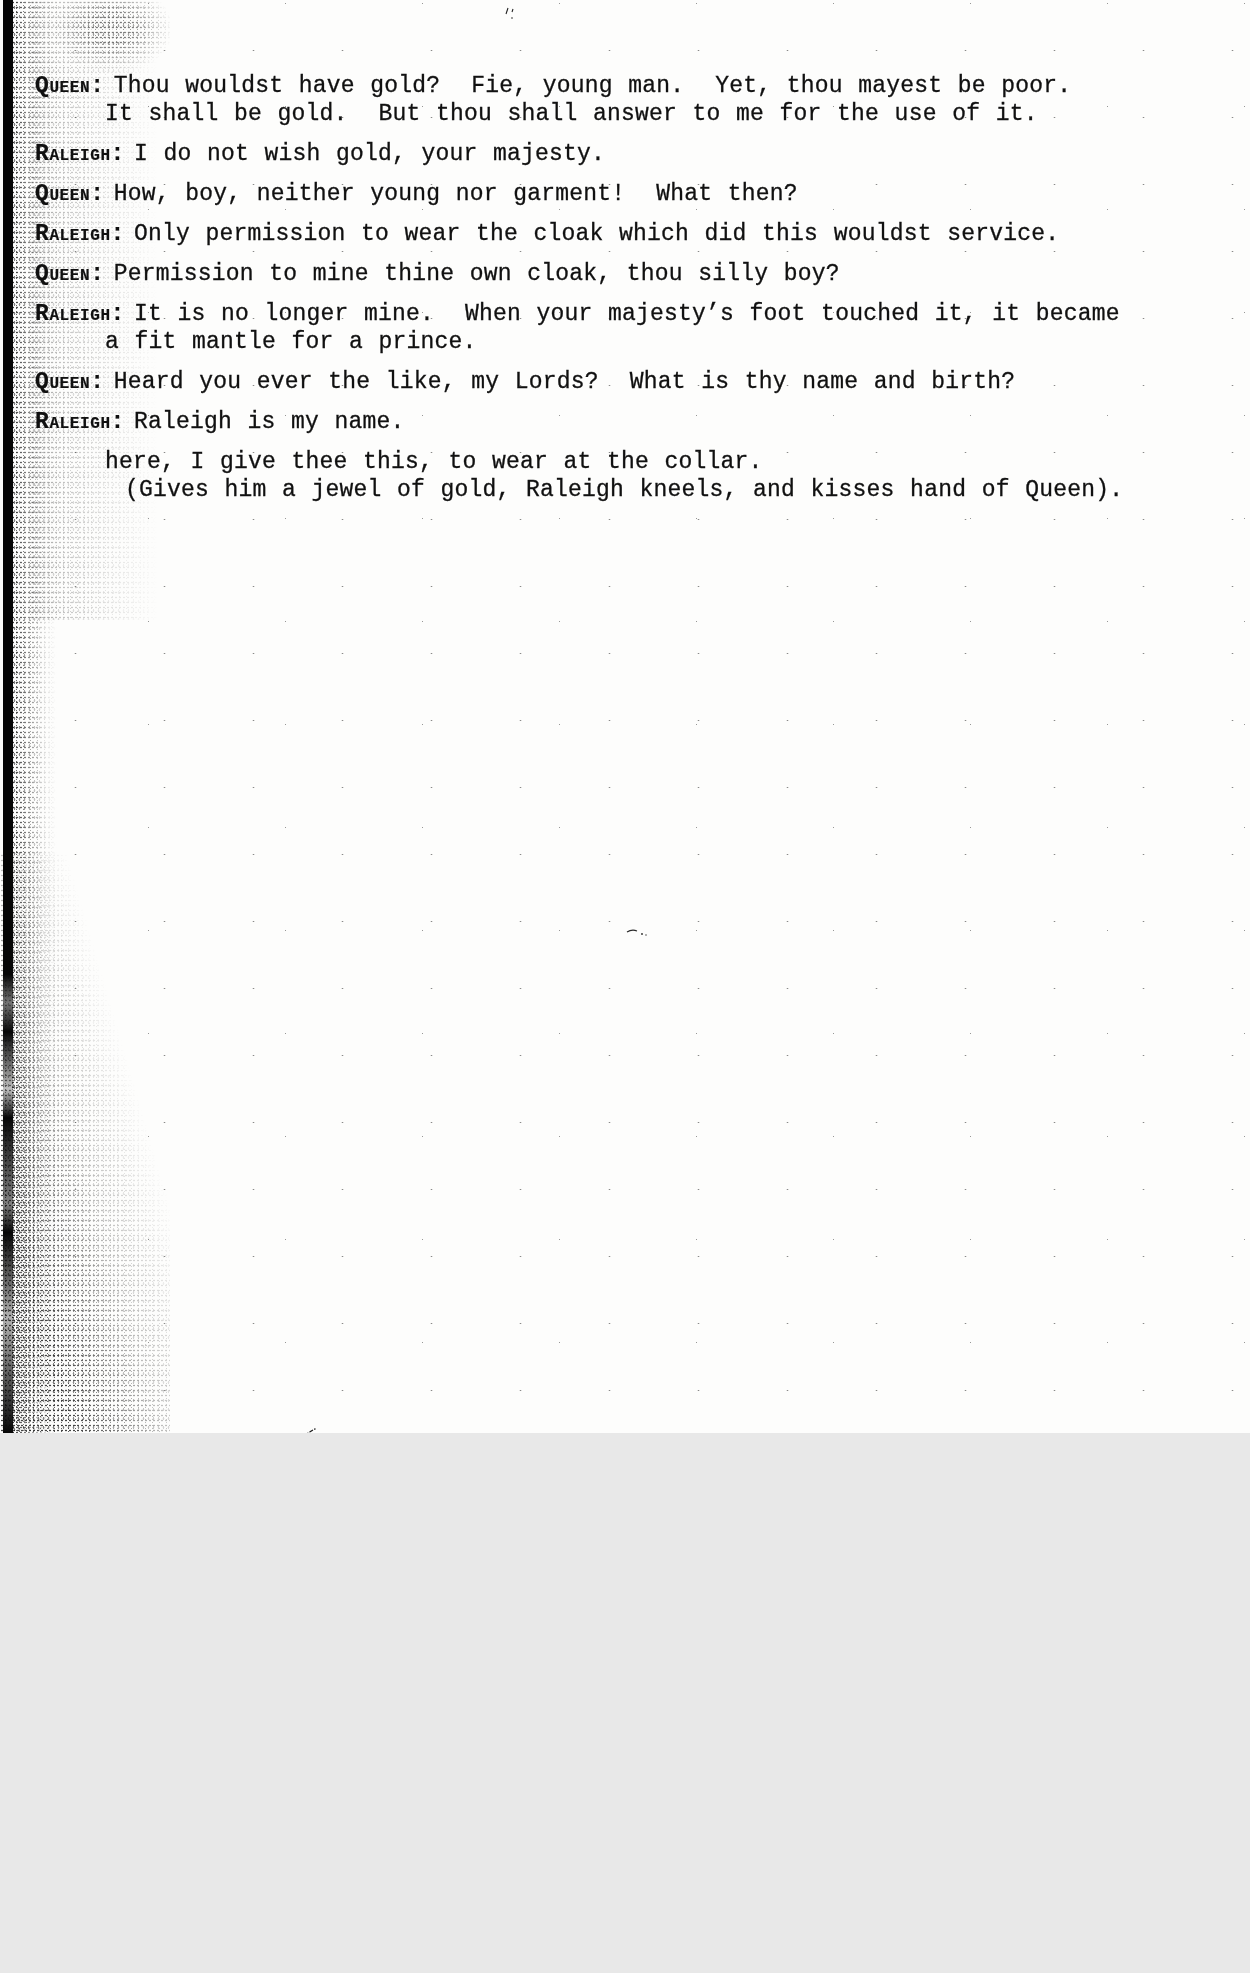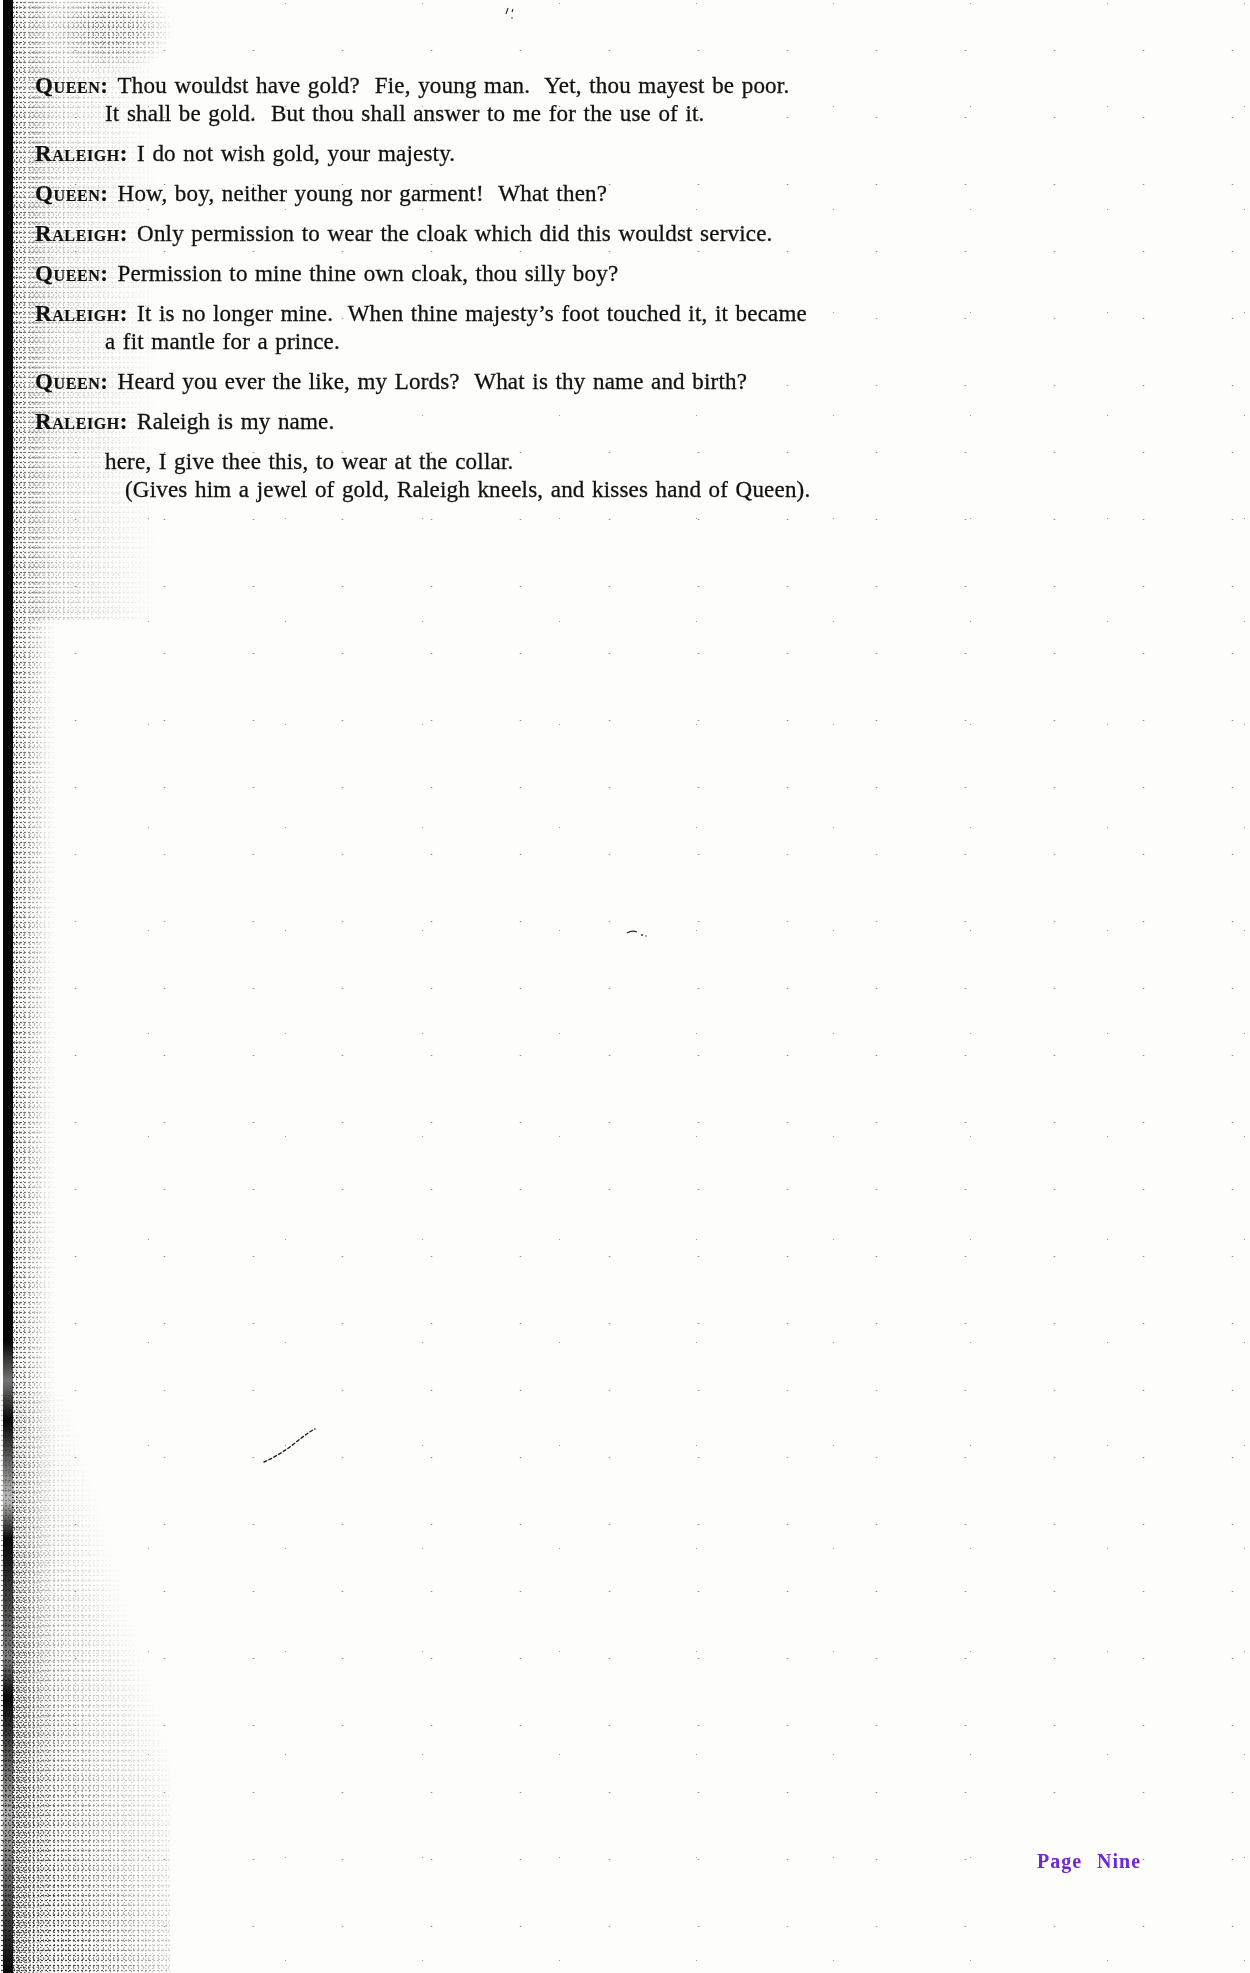"Queen: Thou wouldst have gold?" .page { font-family: Liberation Serif, serif -> Liberation Mono, monospace; height: 1973px -> 1433px }
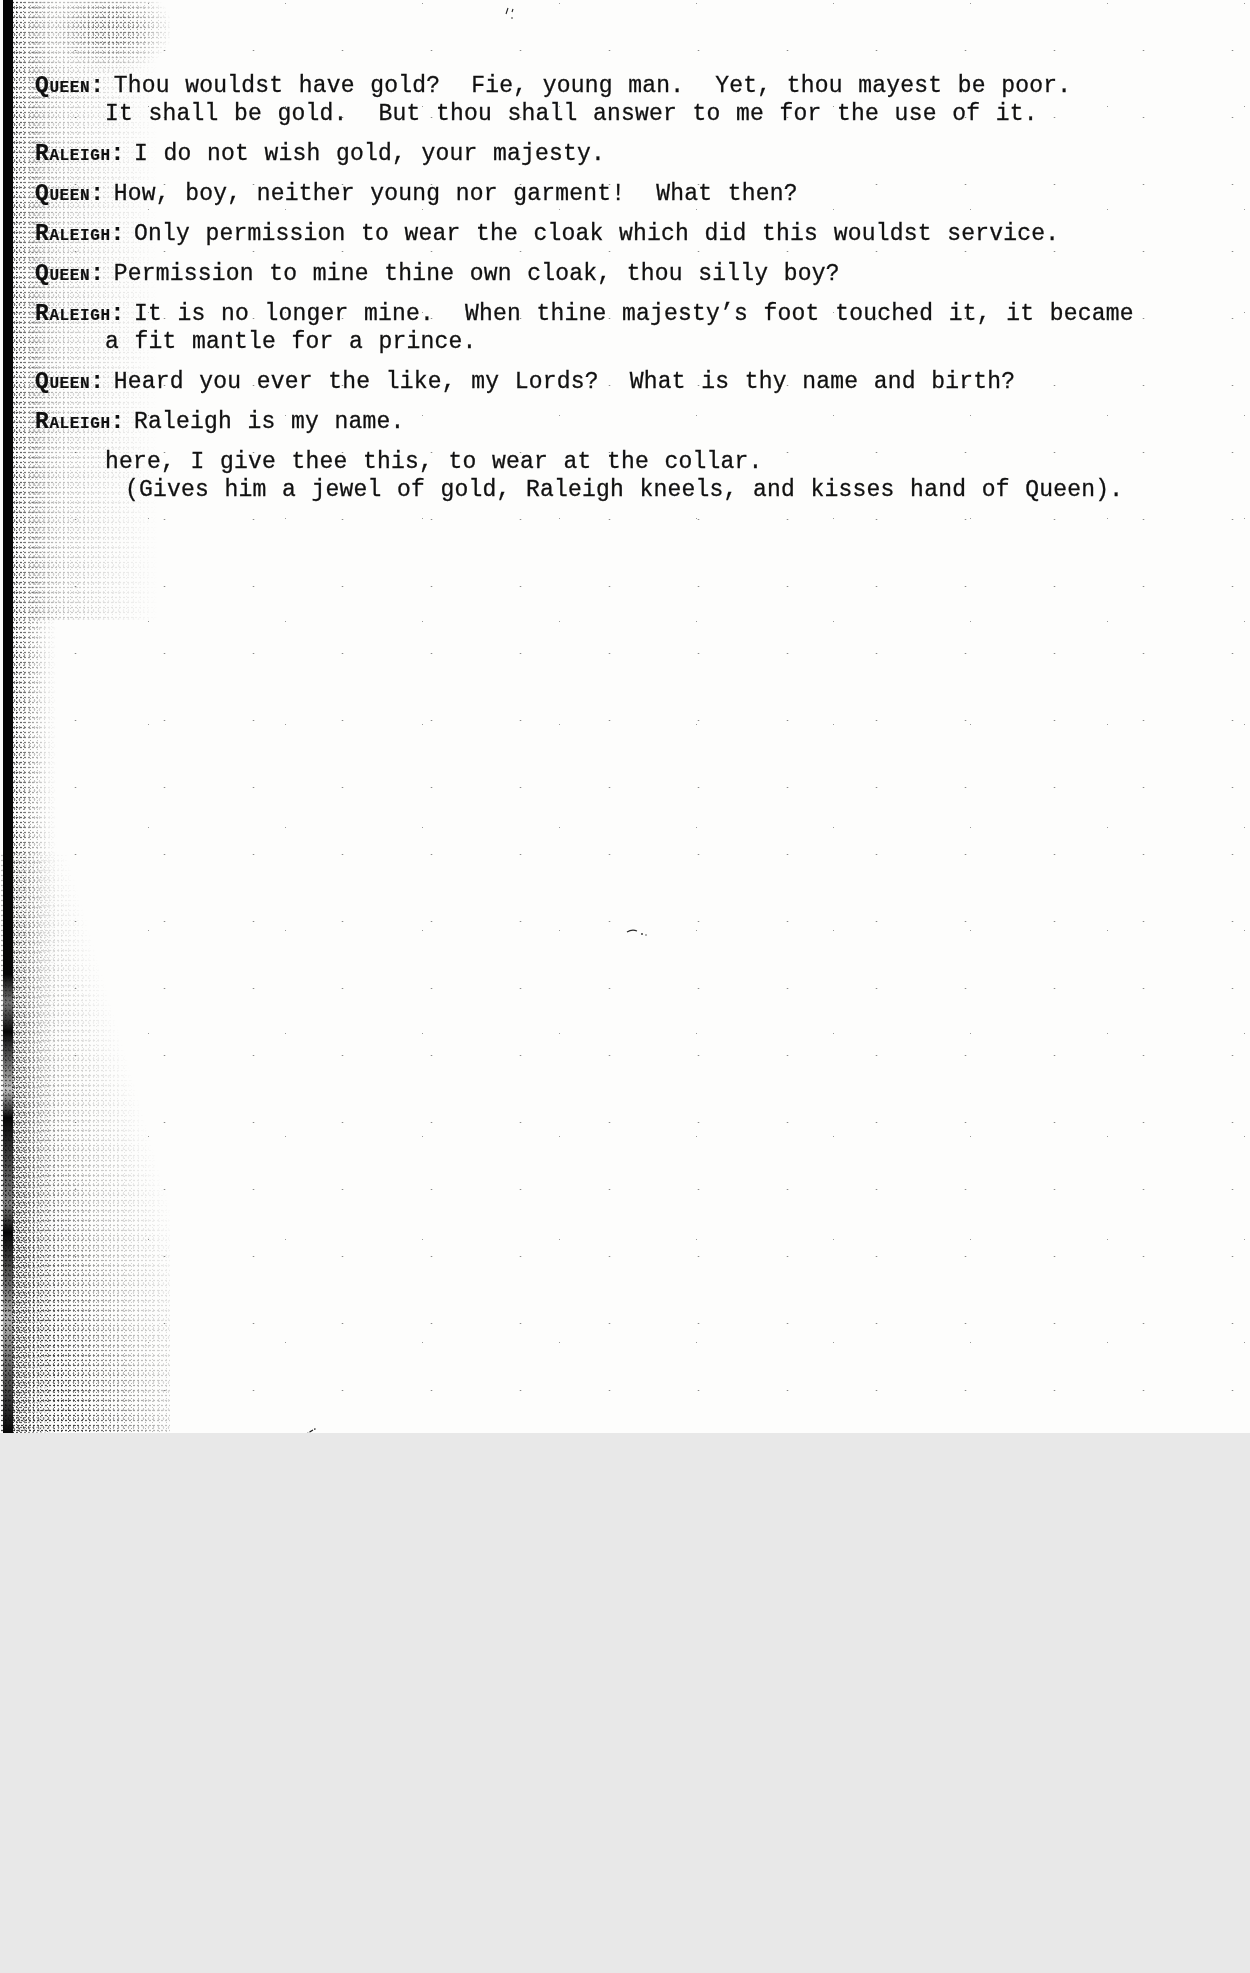"It is no longer mine." span { text: thine -> your }
